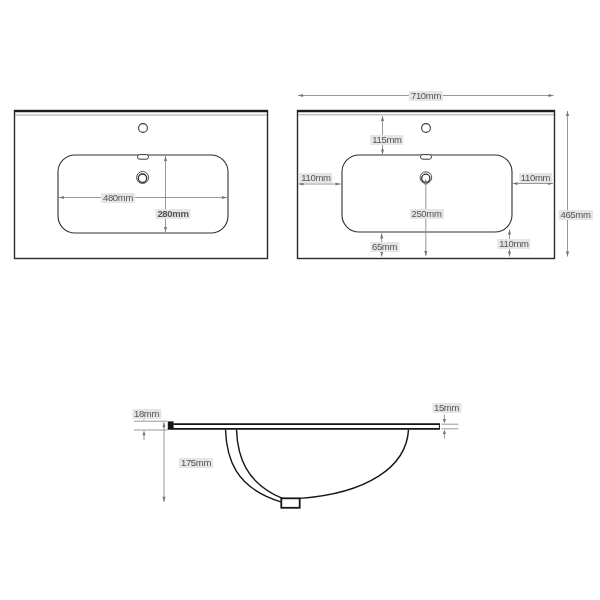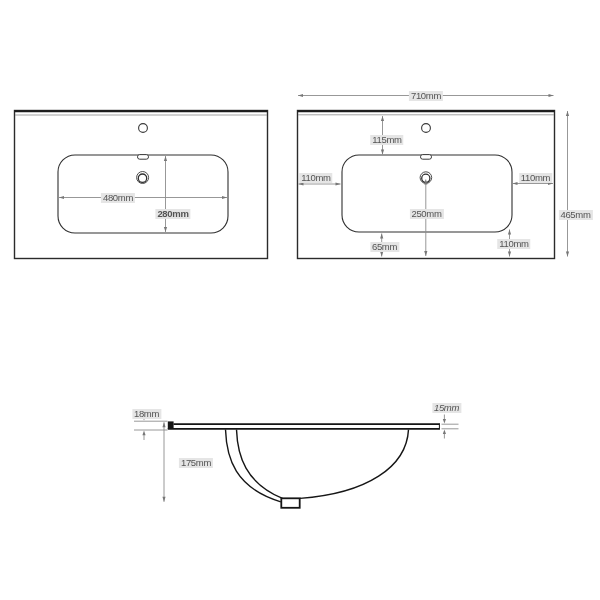"15mm" div.label { font-style: italic -> none }
